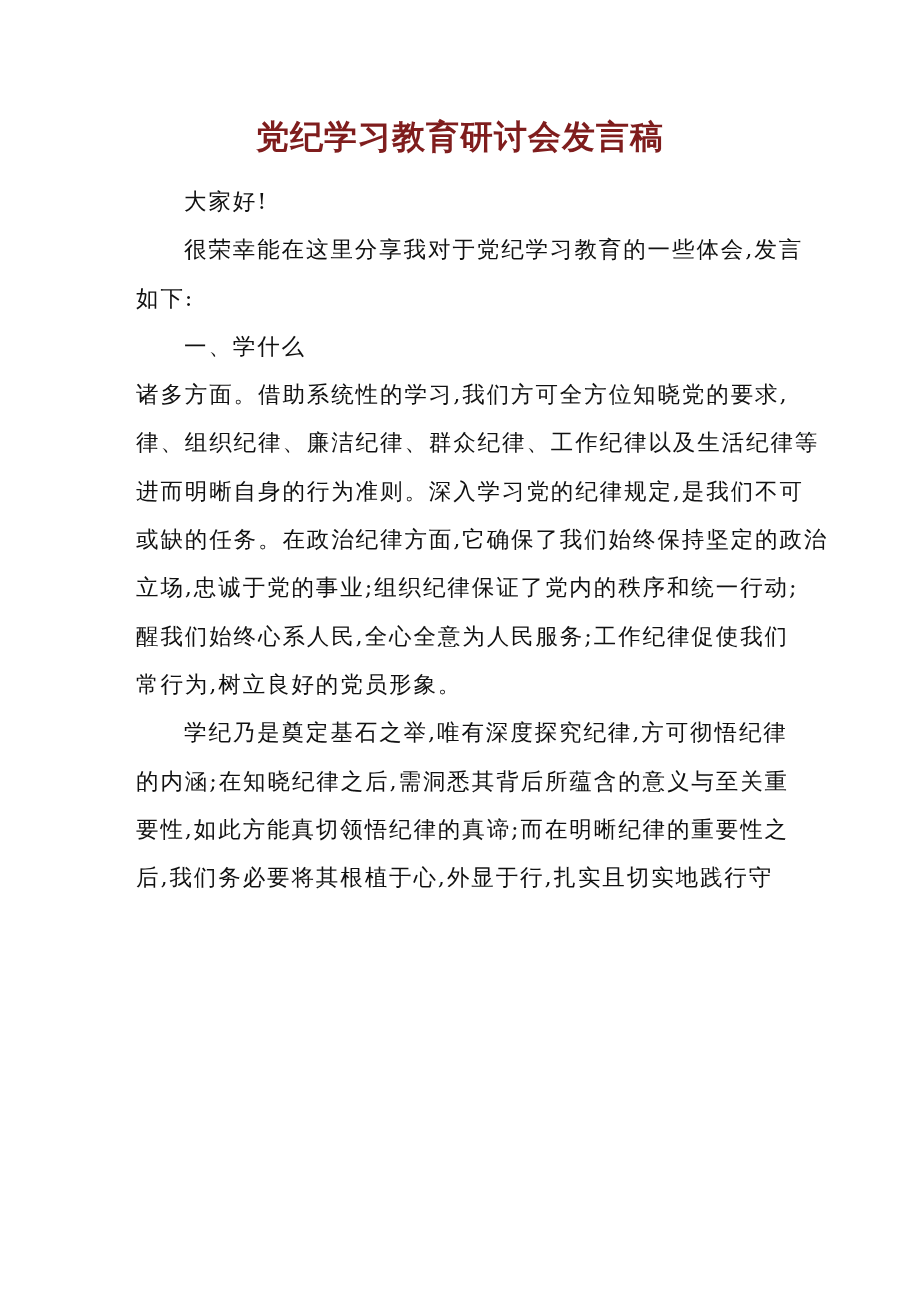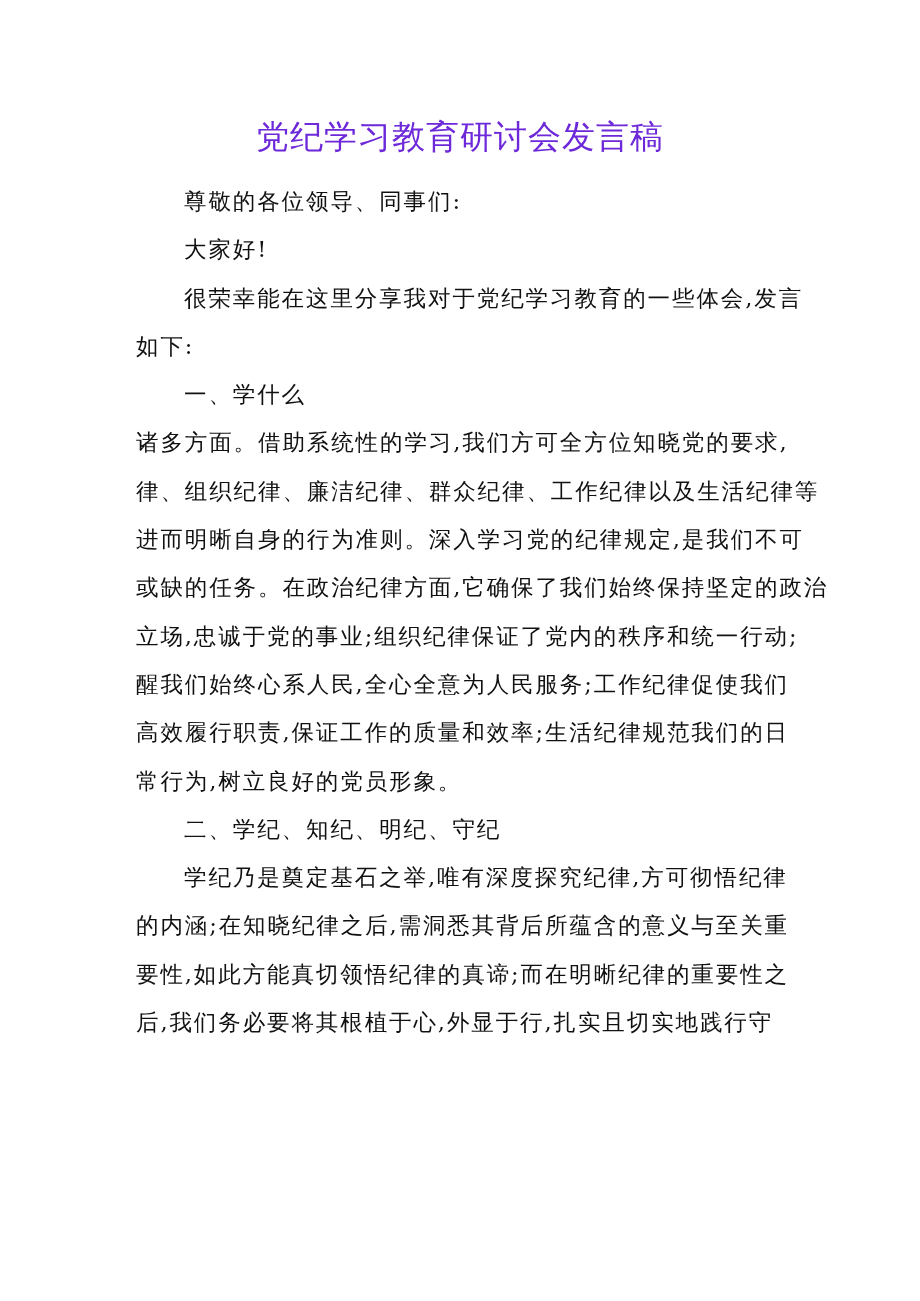"党纪学习教育研讨会发言稿" .title { color: #6d28d9 -> #7f1d1d; font-weight: normal -> bold }
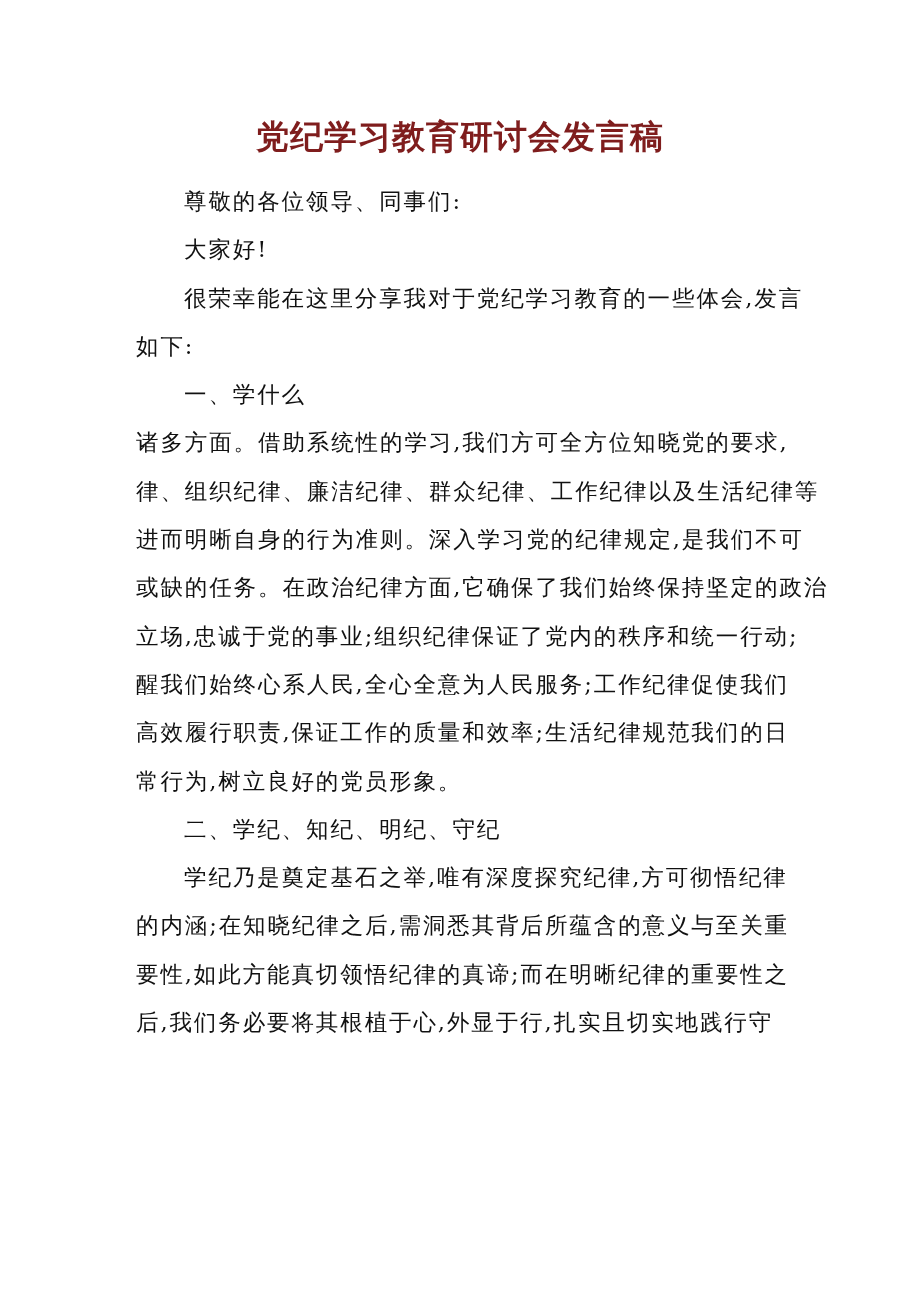"尊敬的各位领导、同事们:" div.line { html: <div>尊敬的各位领导、同事们:</div> -> none }
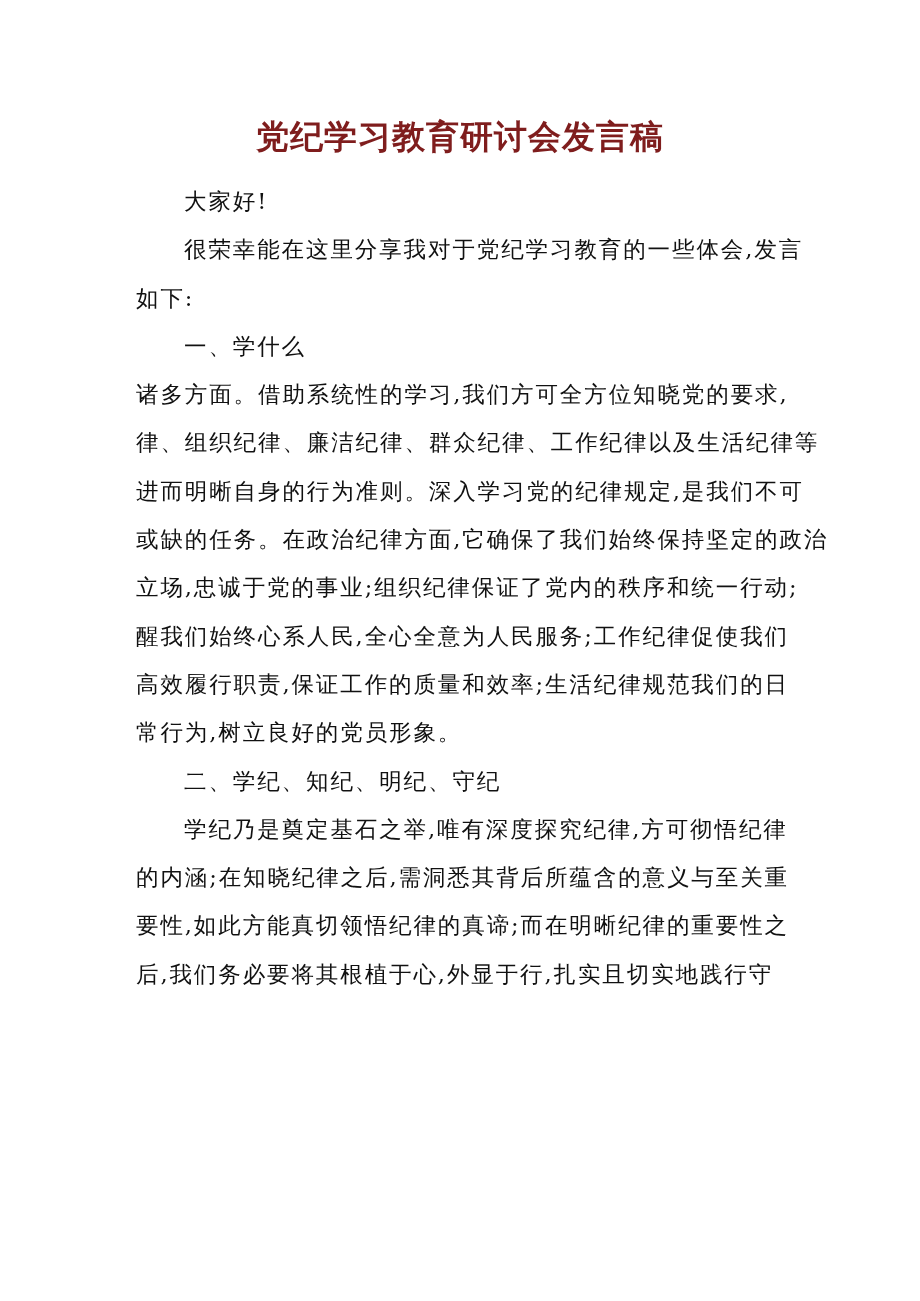"高效履行职责,保证工作的质量和效率;生活纪律规范我们的日" div.line { html: <div>高效履行职责,保证工作的质量和效率;生活纪律规范我们的日</div> -> none }
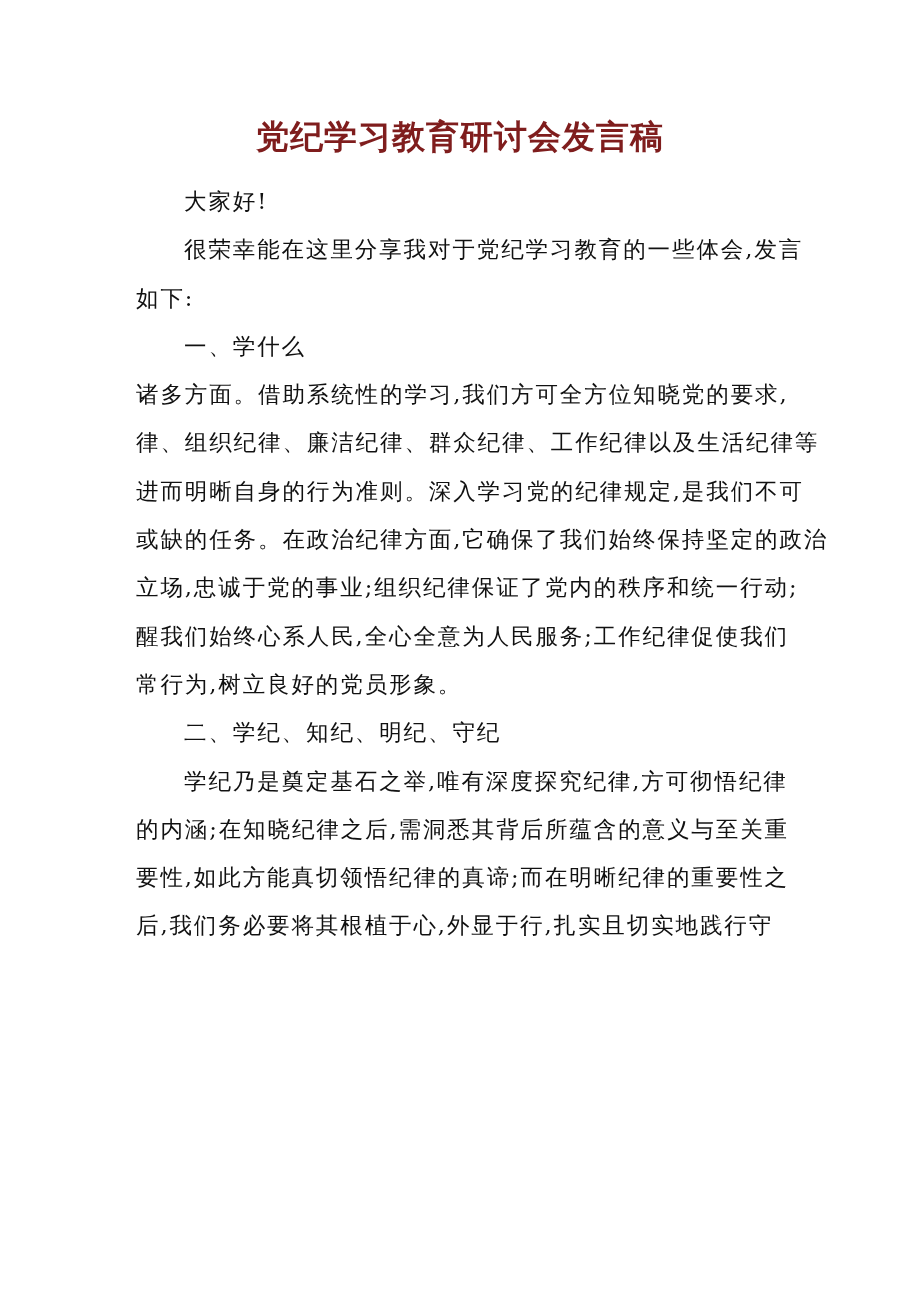"二、学纪、知纪、明纪、守纪" div.line { html: <div>二、学纪、知纪、明纪、守纪</div> -> none }
